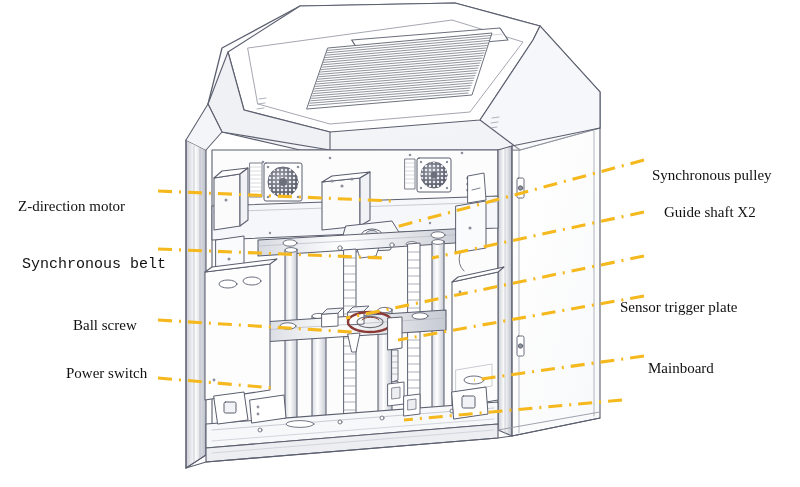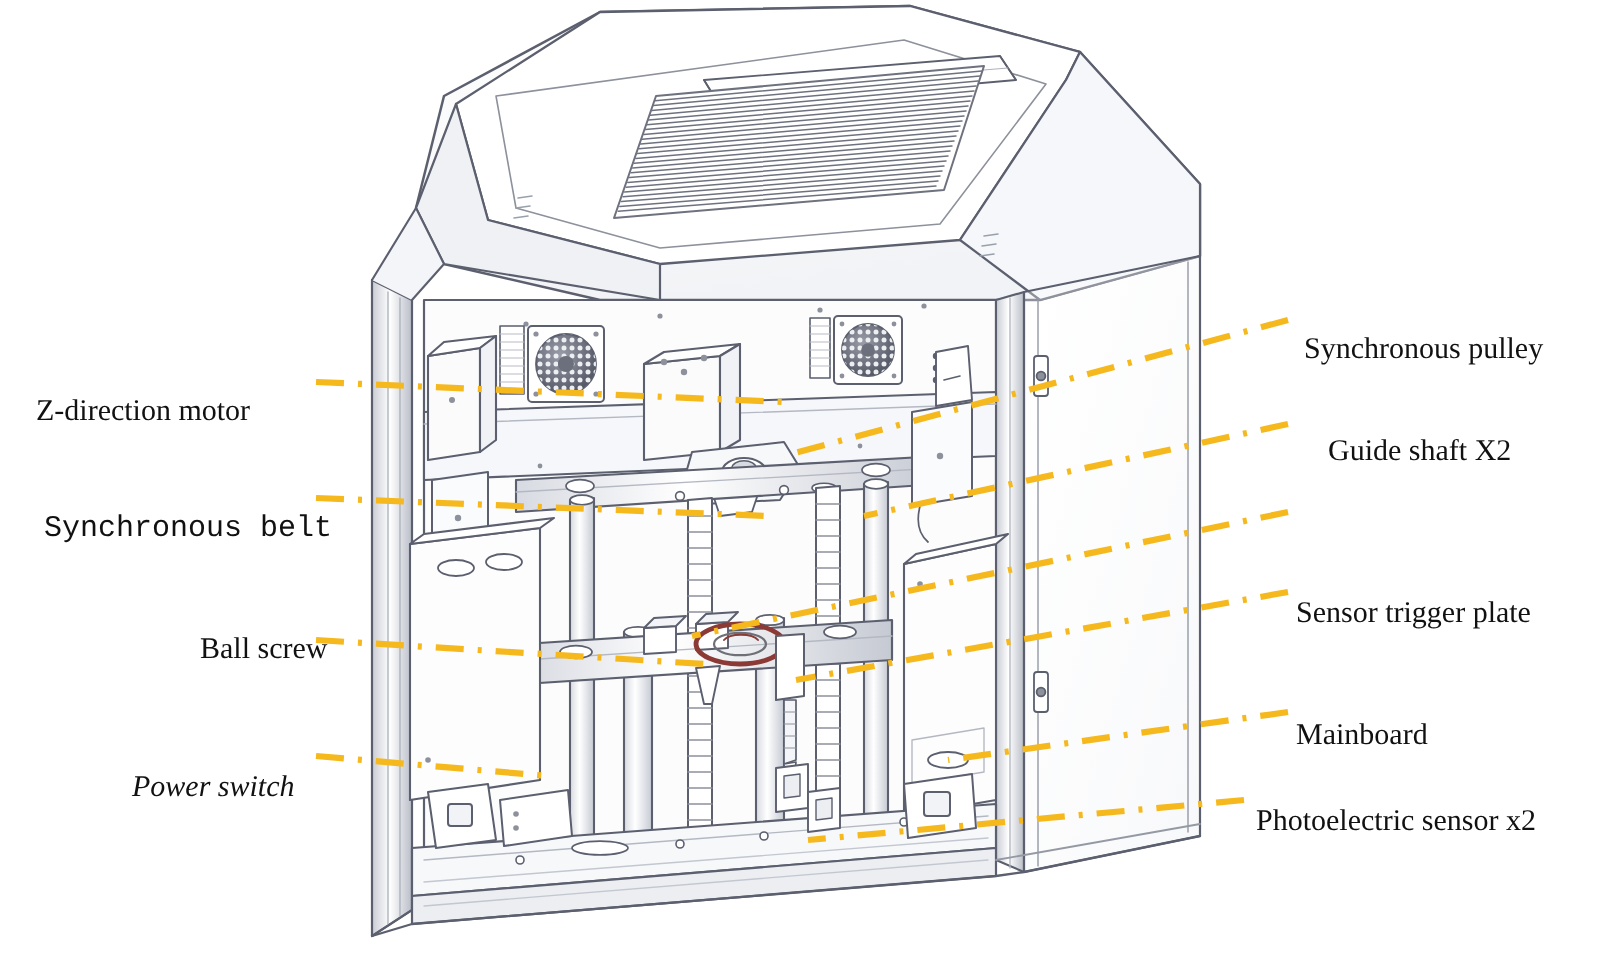"Guide shaft X2" div.lbl { top: 219px -> 205px }
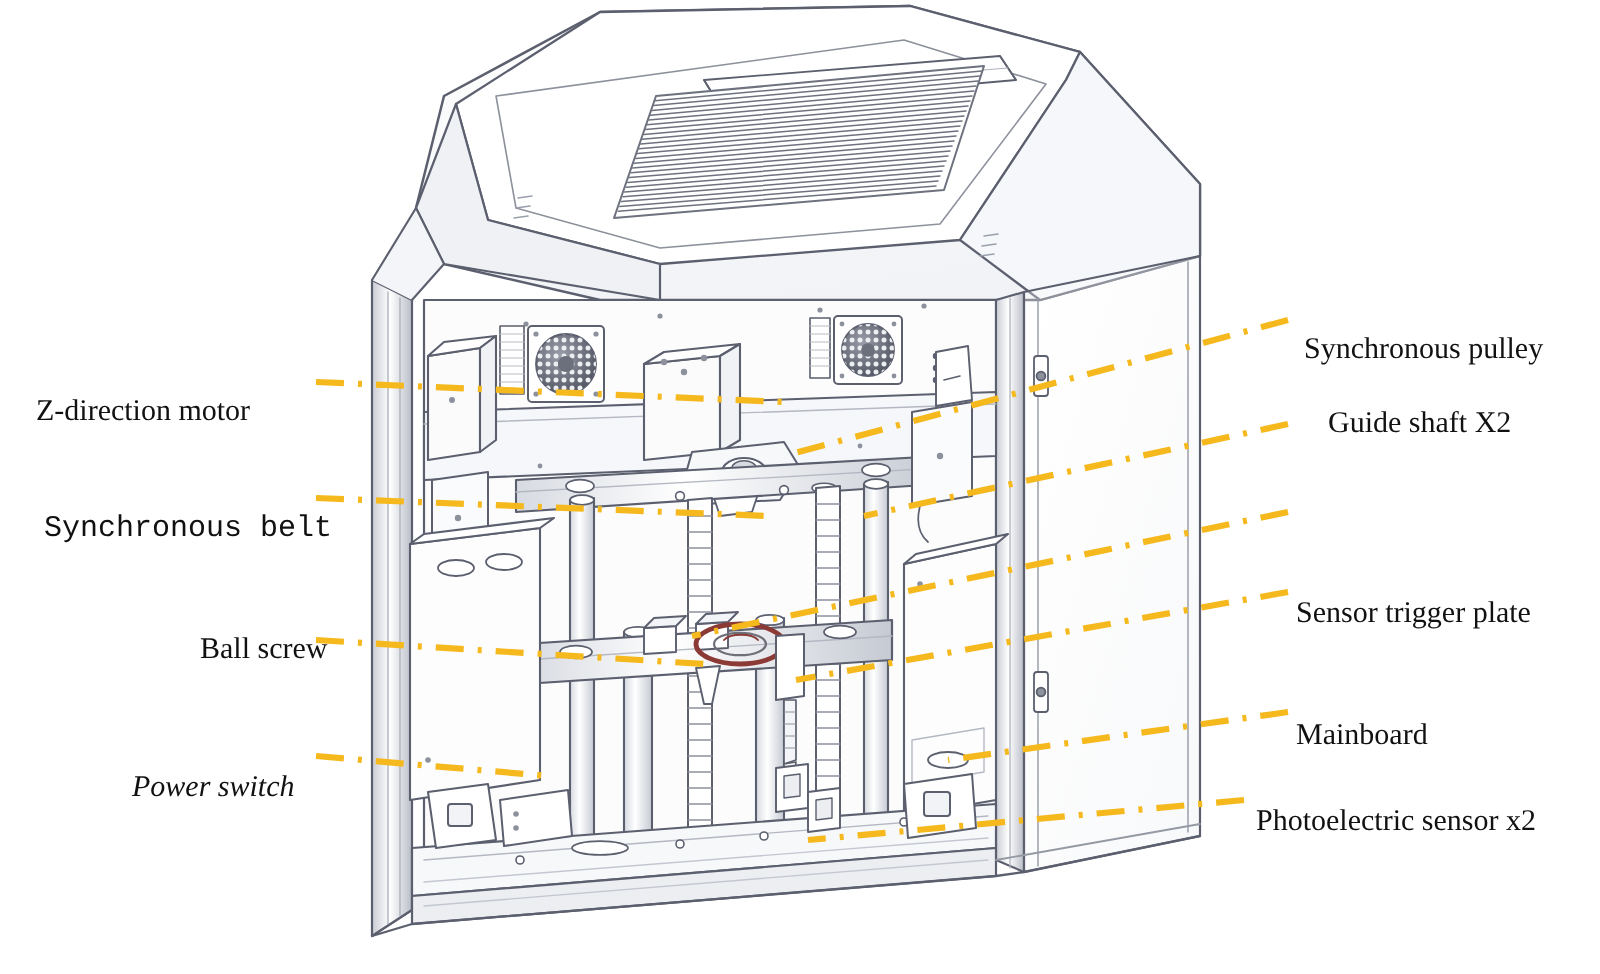"Sensor trigger plate" div.lbl { left: 648px -> 620px }
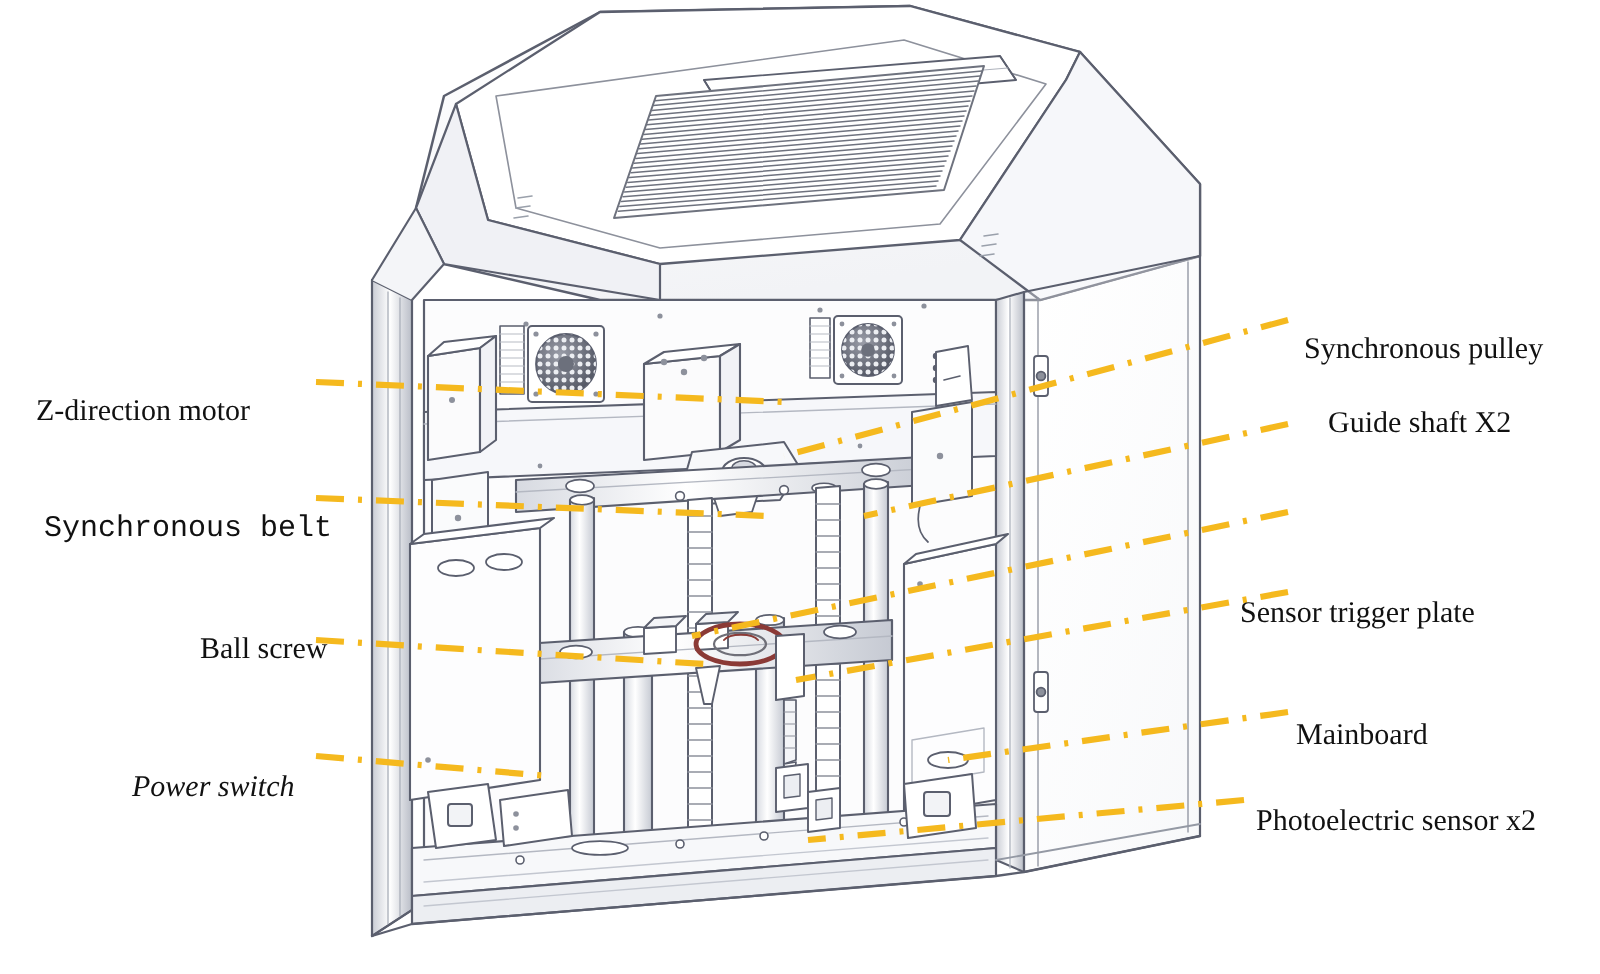"Ball screw" div.lbl { margin-left: 27px -> none }
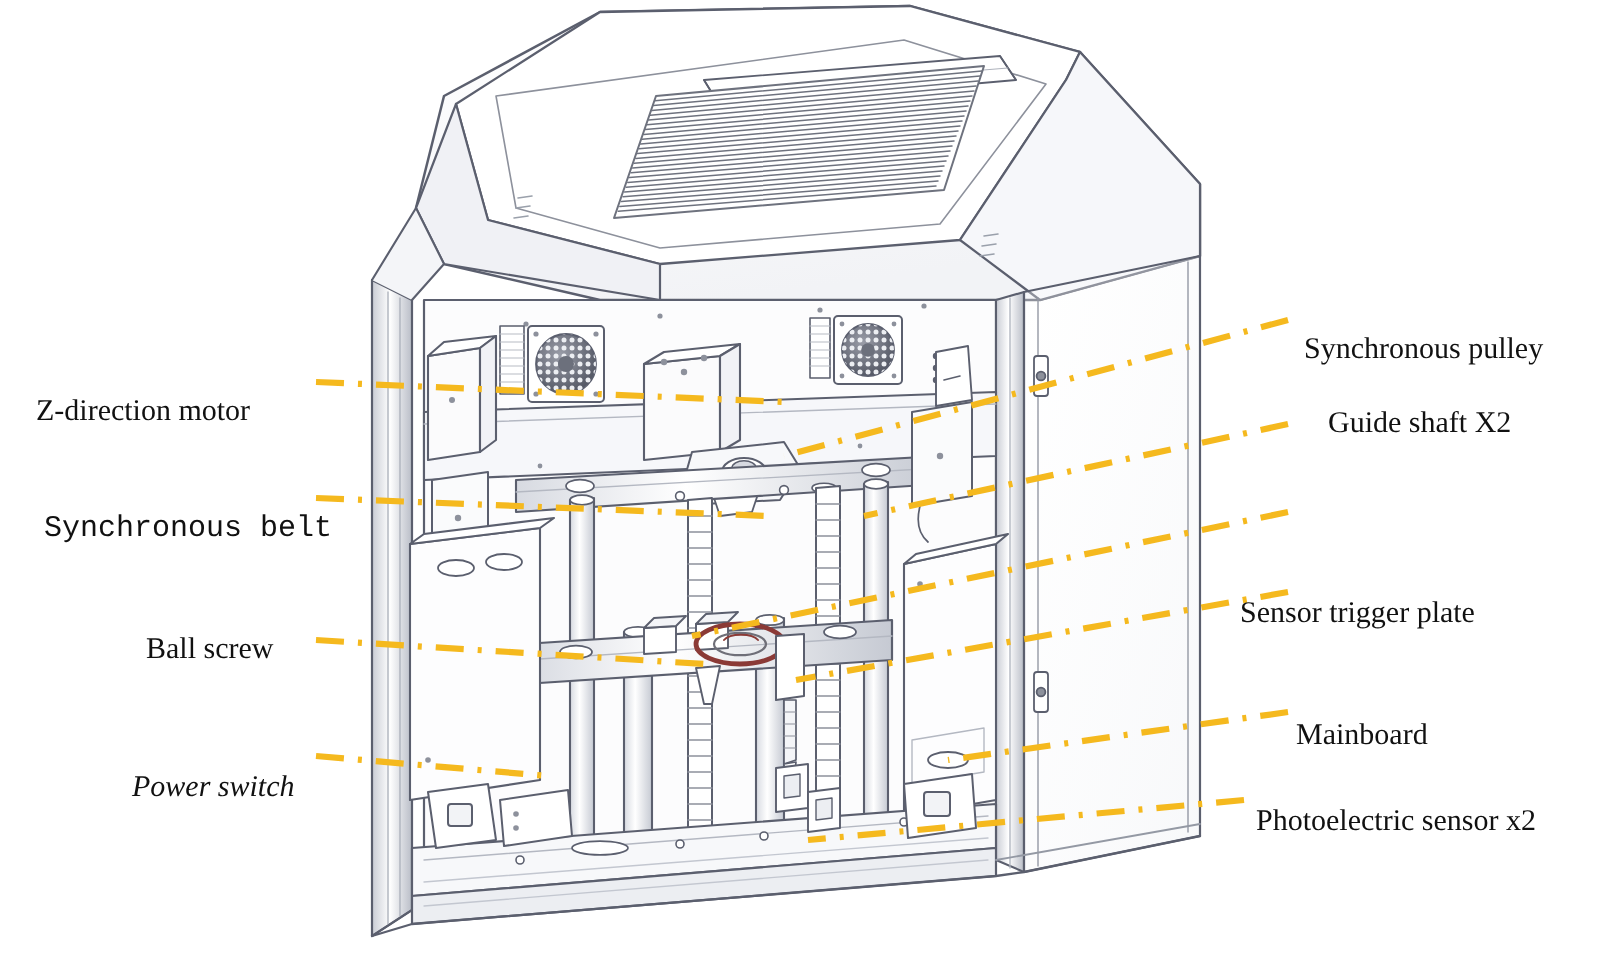"Power switch" div.lbl { font-style: italic -> none; top: 387px -> 366px }
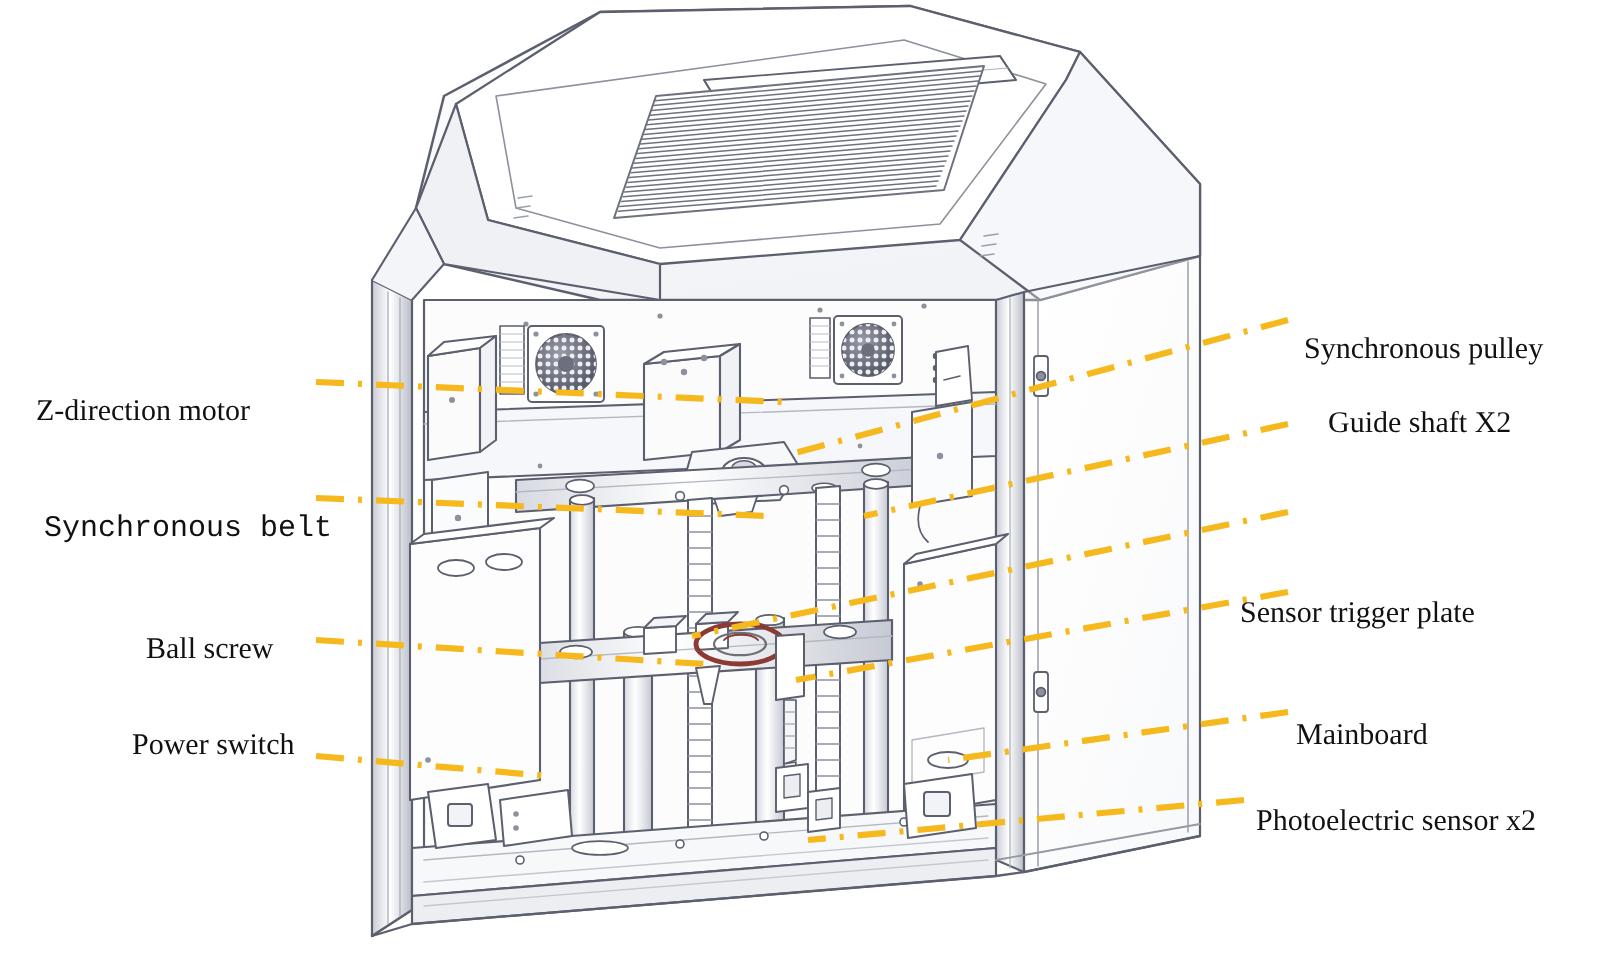"Photoelectric sensor x2" div.lbl { html: <div>Photoelectric sensor x2</div> -> none }
